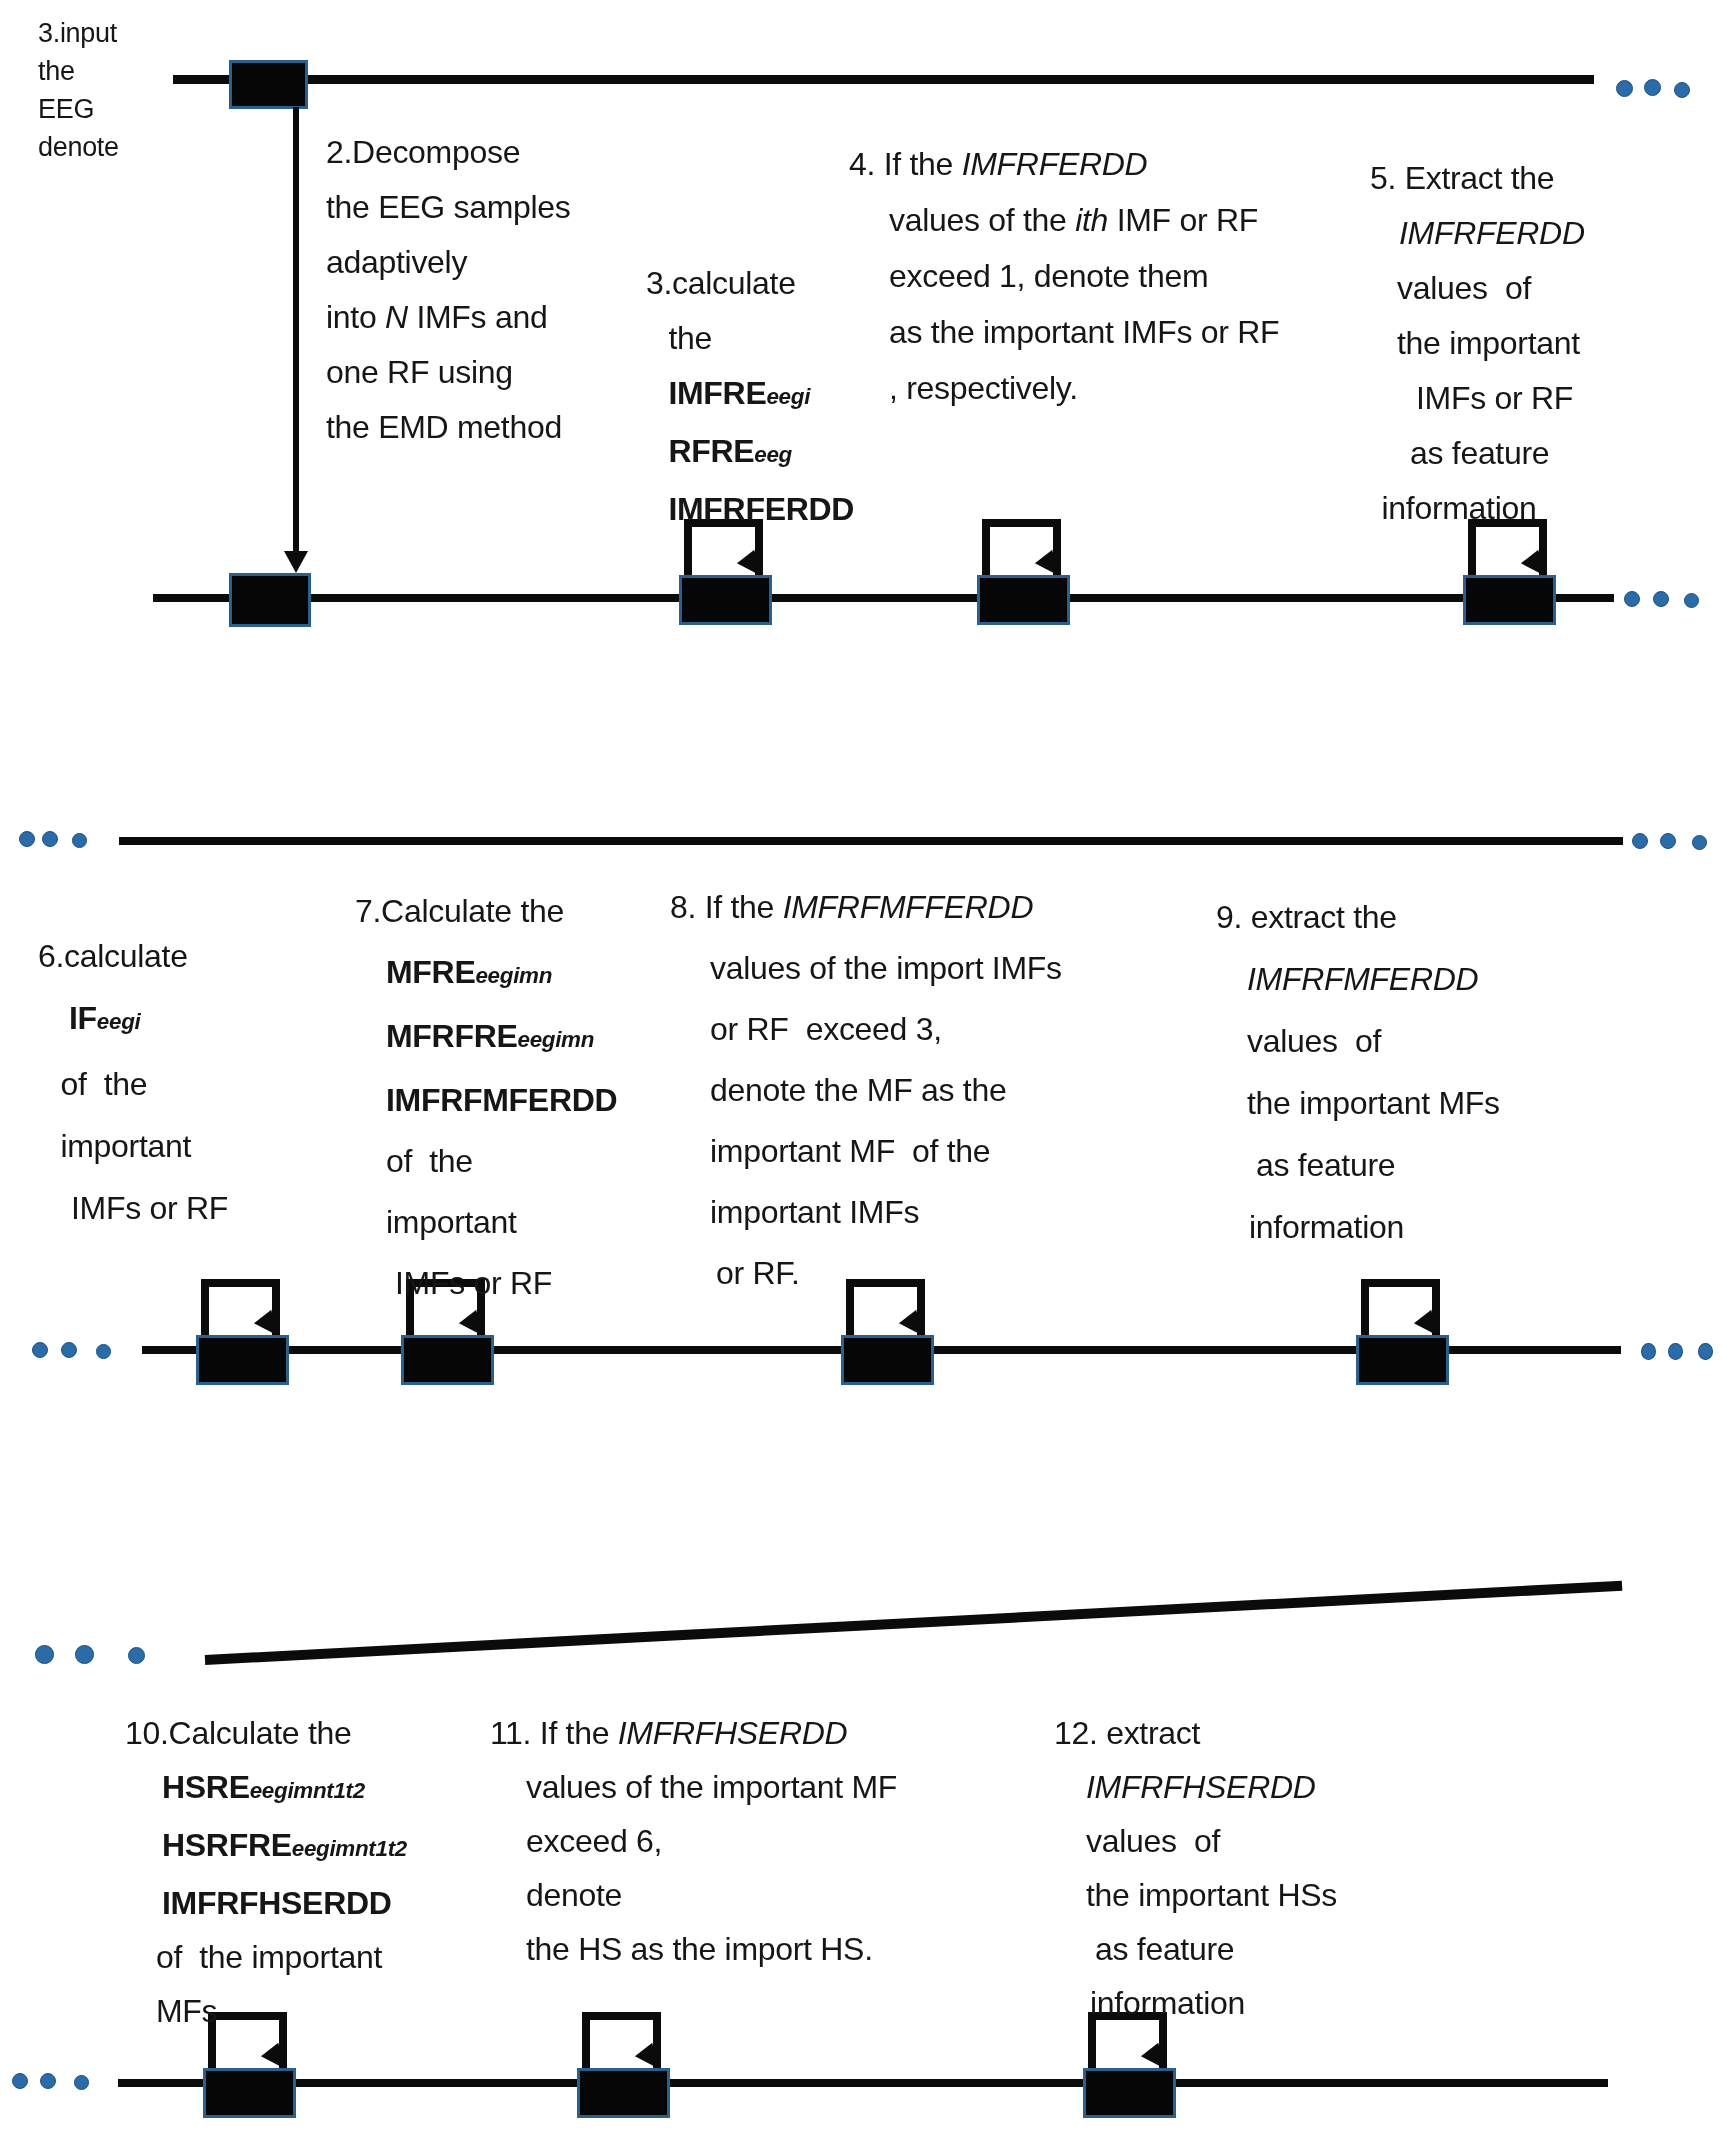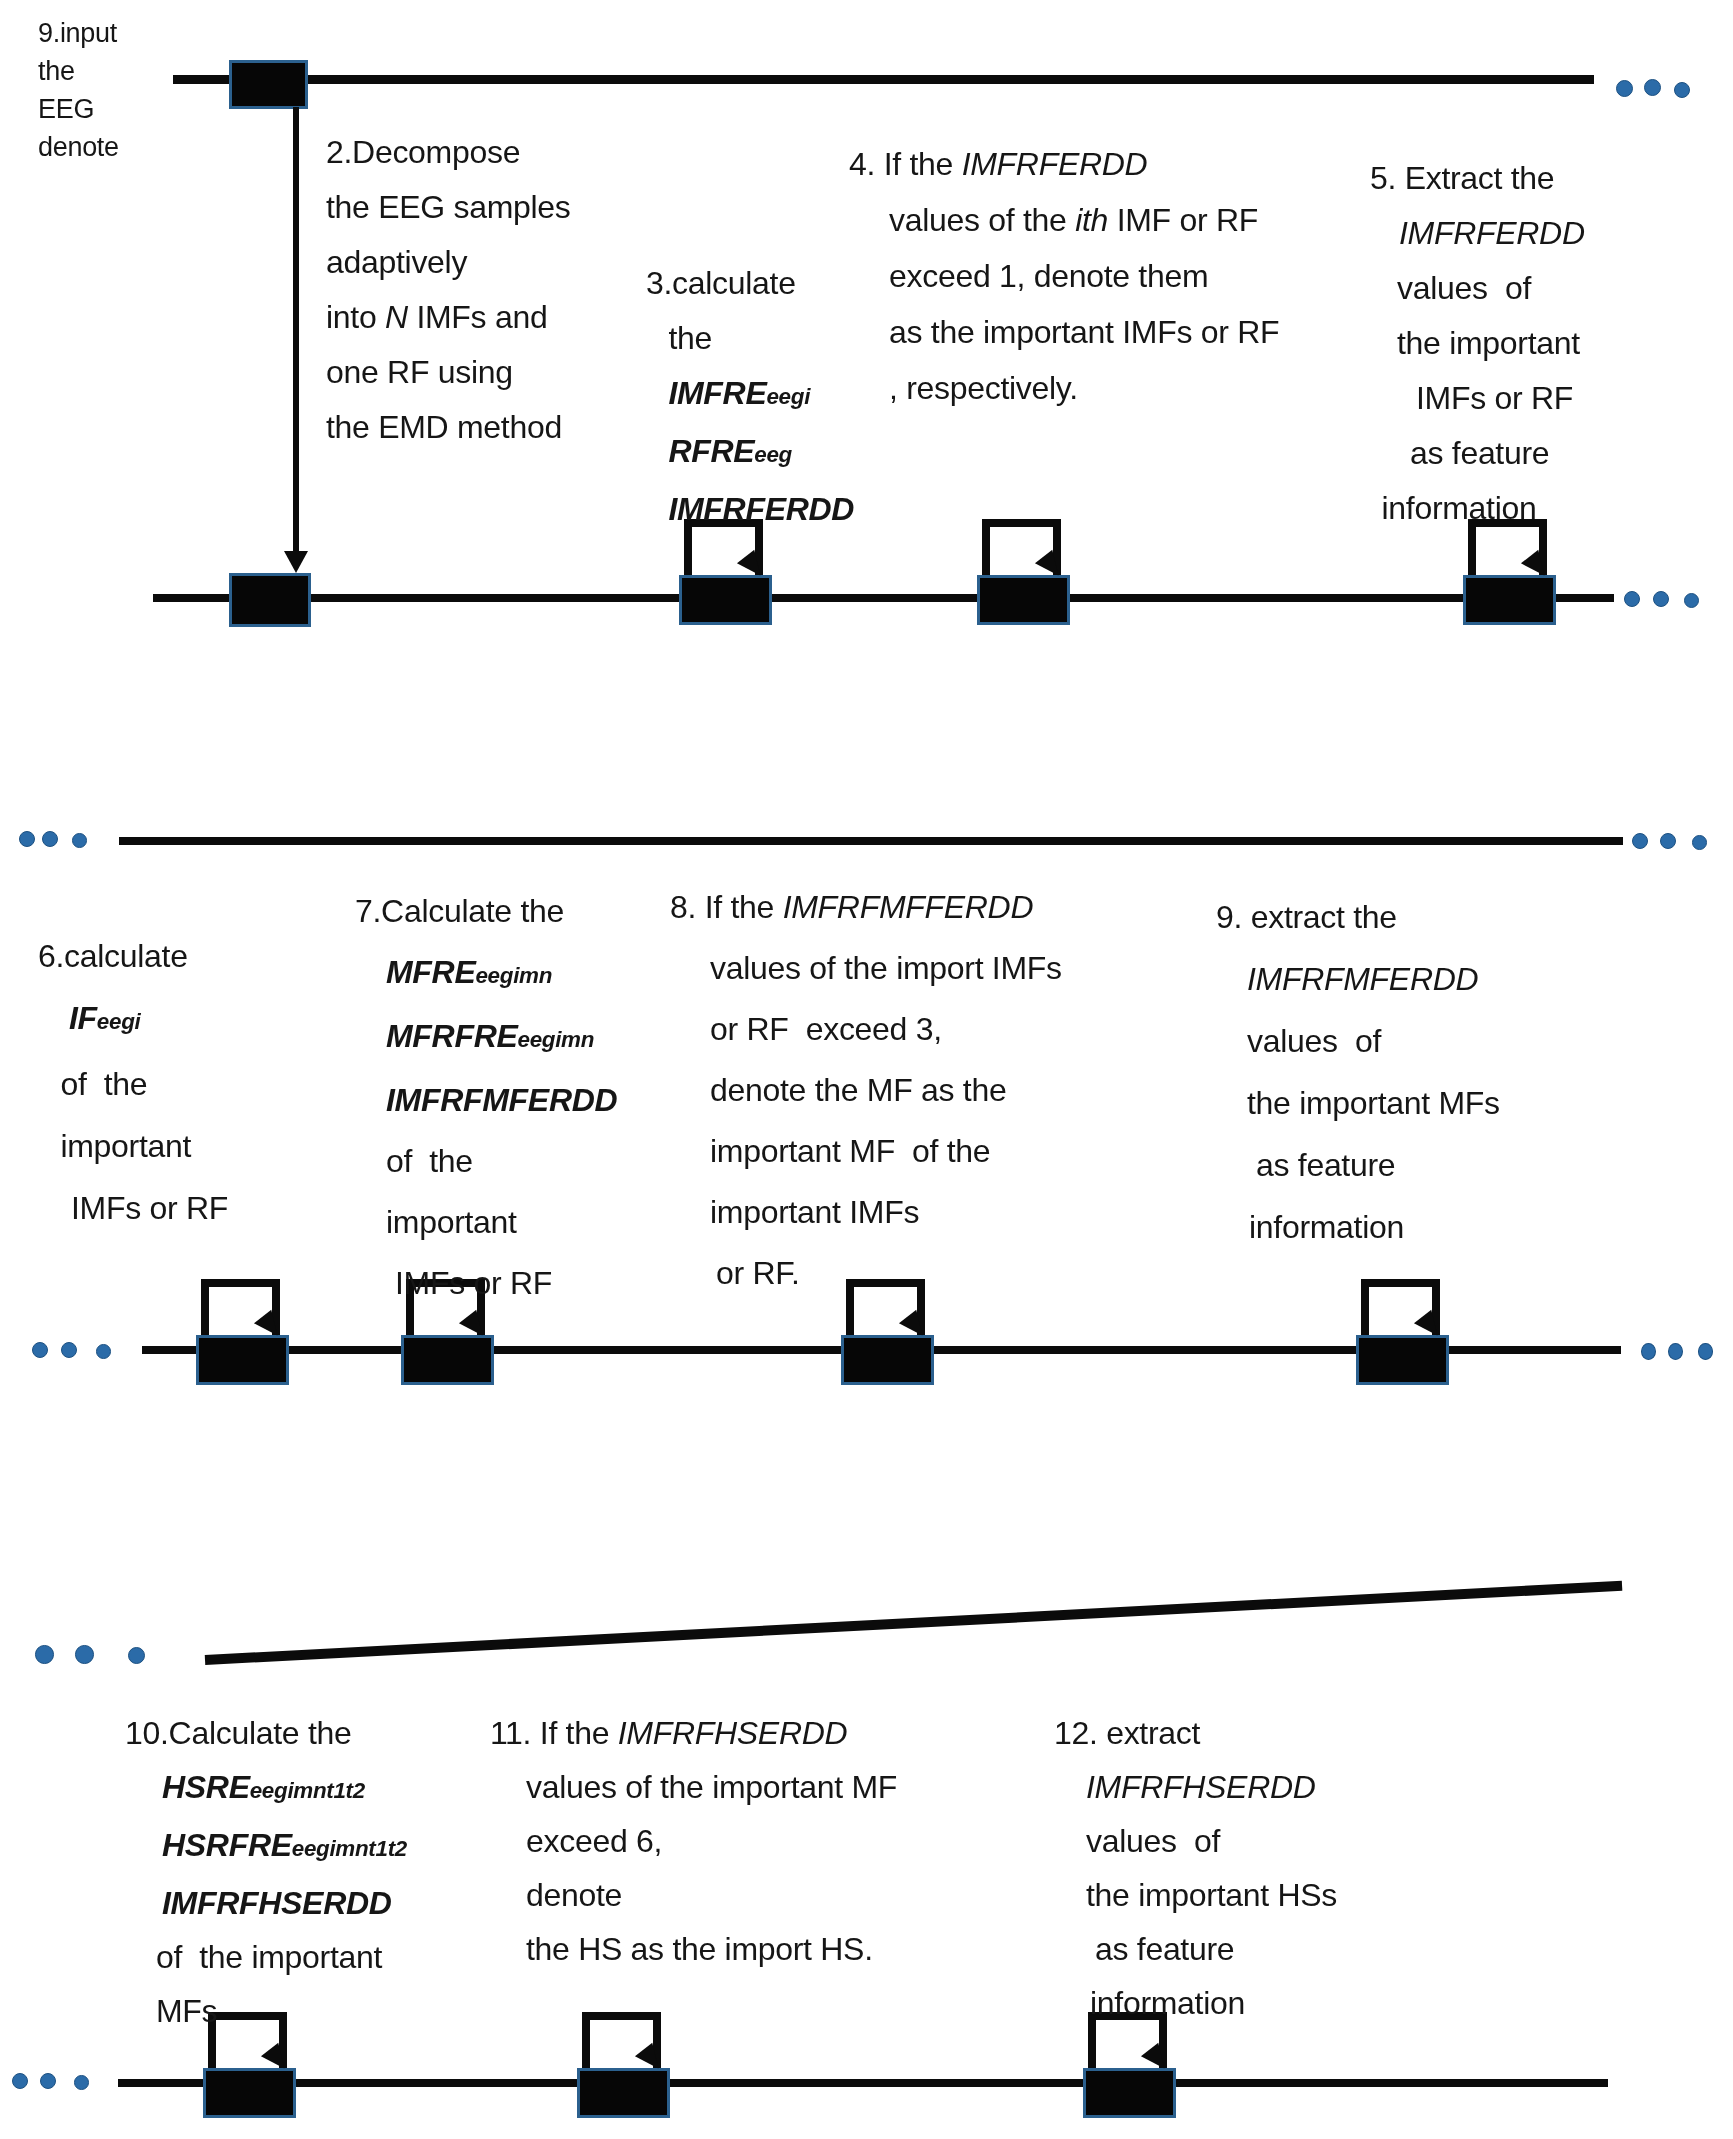"9.input" span.sp { text: 9.input -> 3.input }
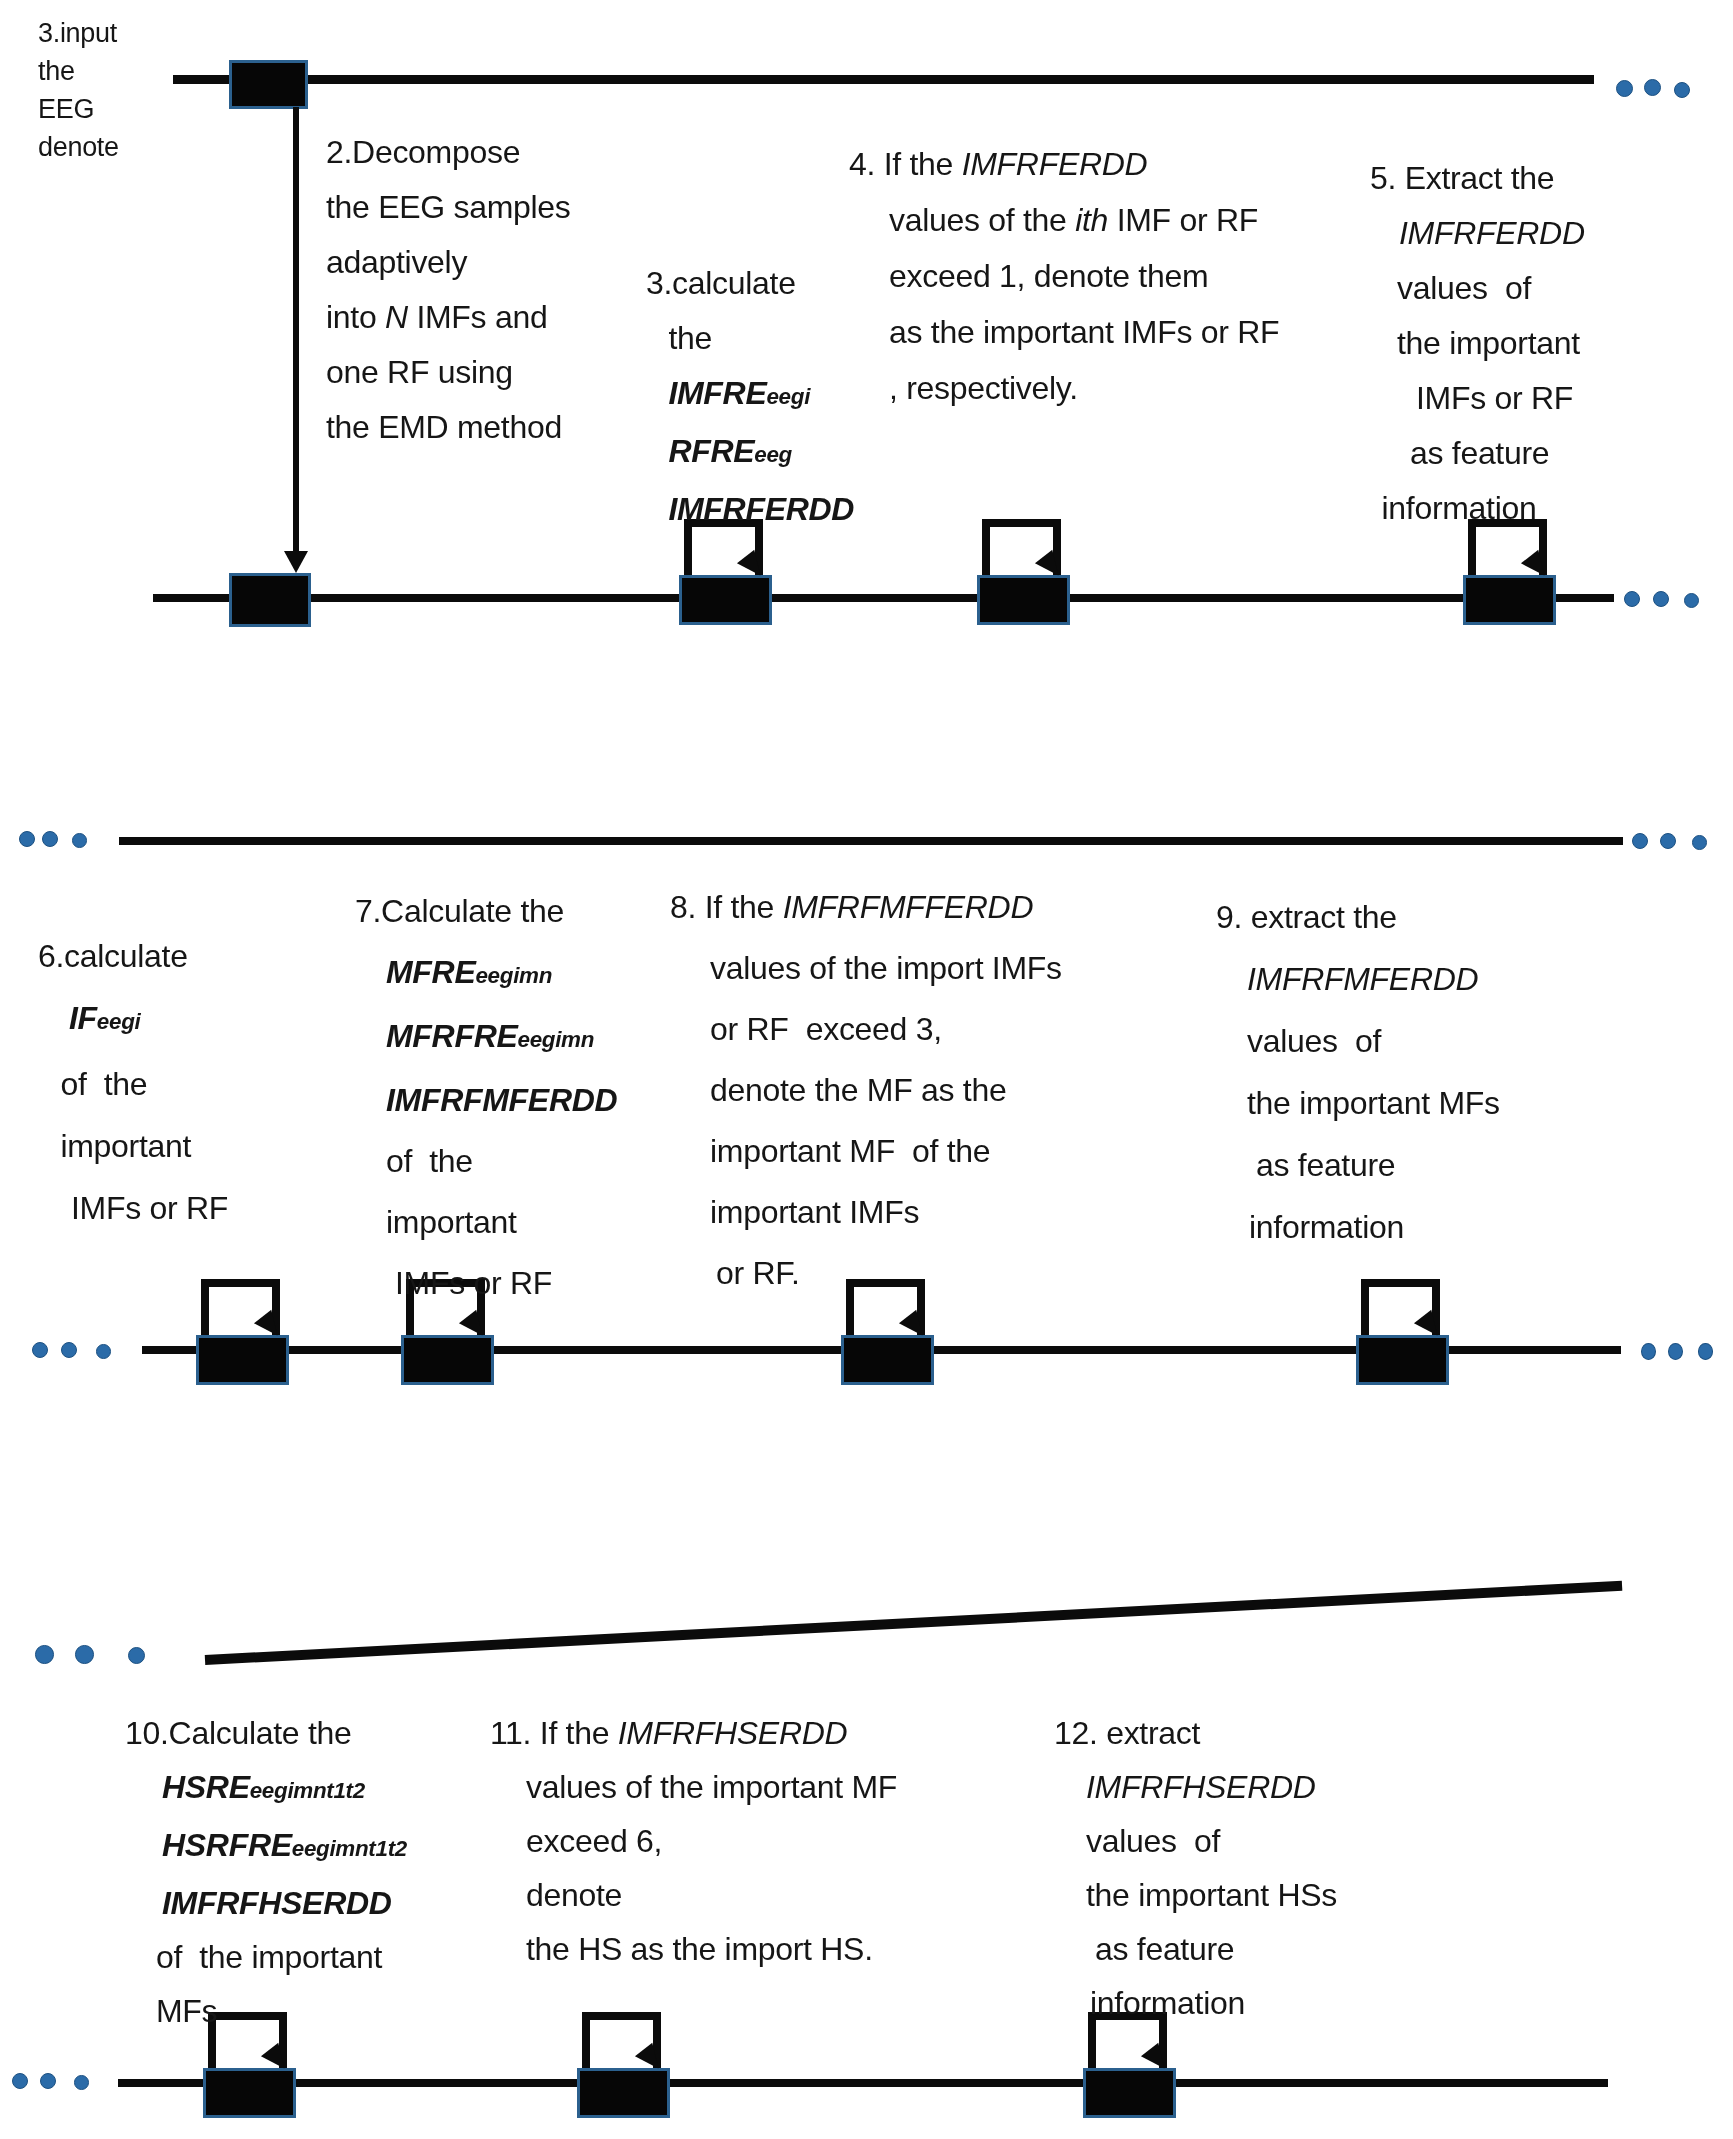"IMFRE" .sbi { font-style: italic -> none }
